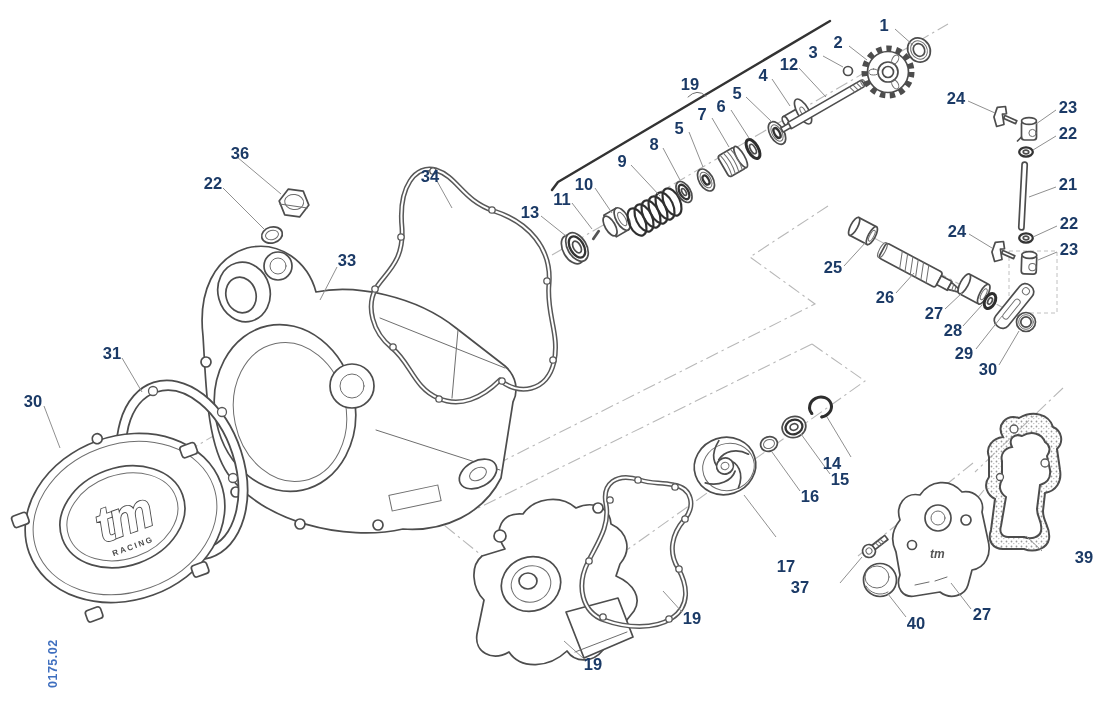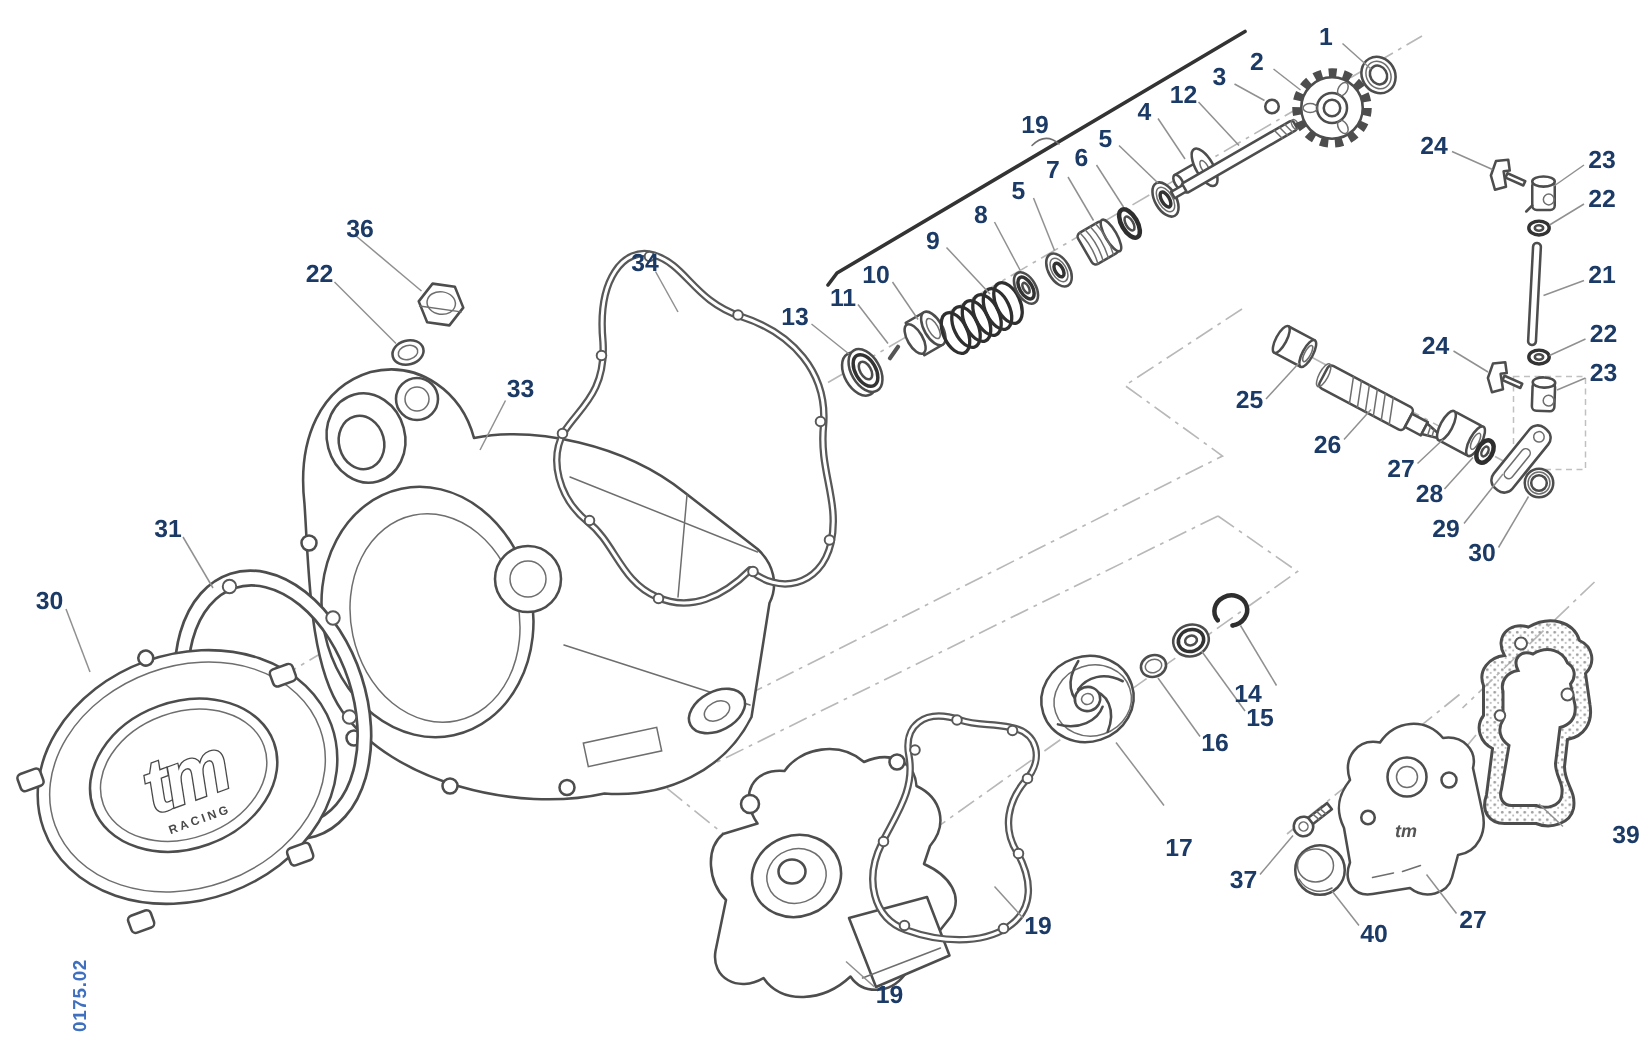"37" span.callout { left: 829px -> 800px }
